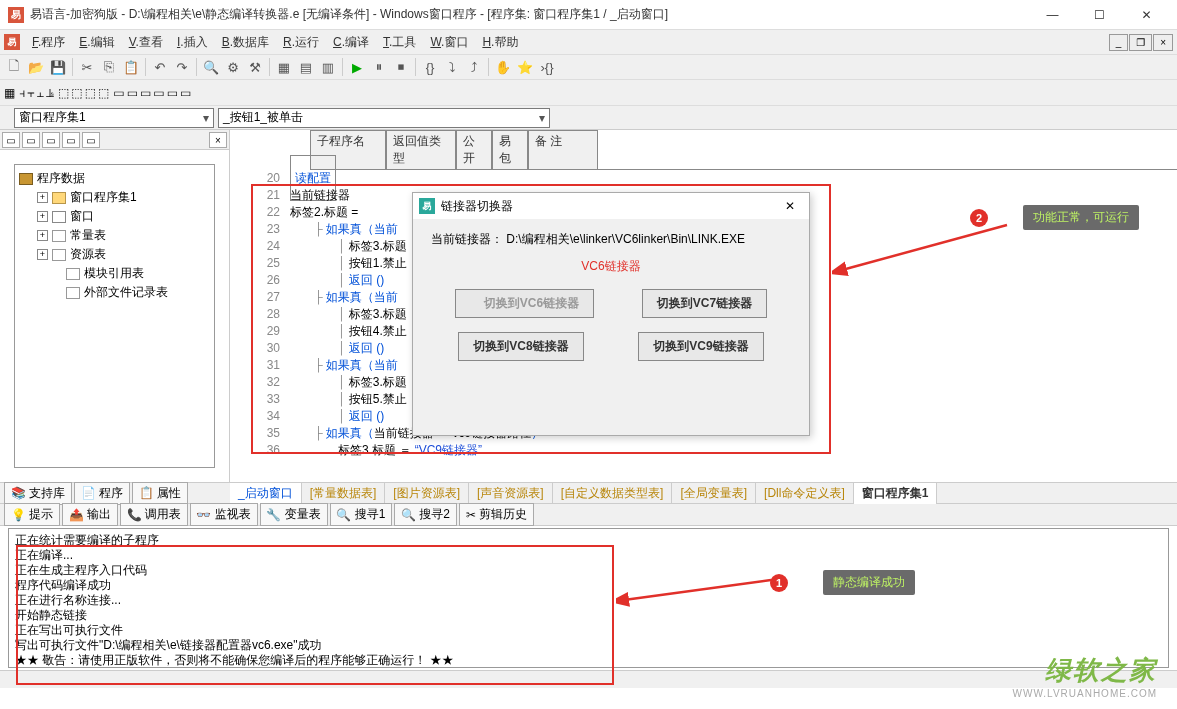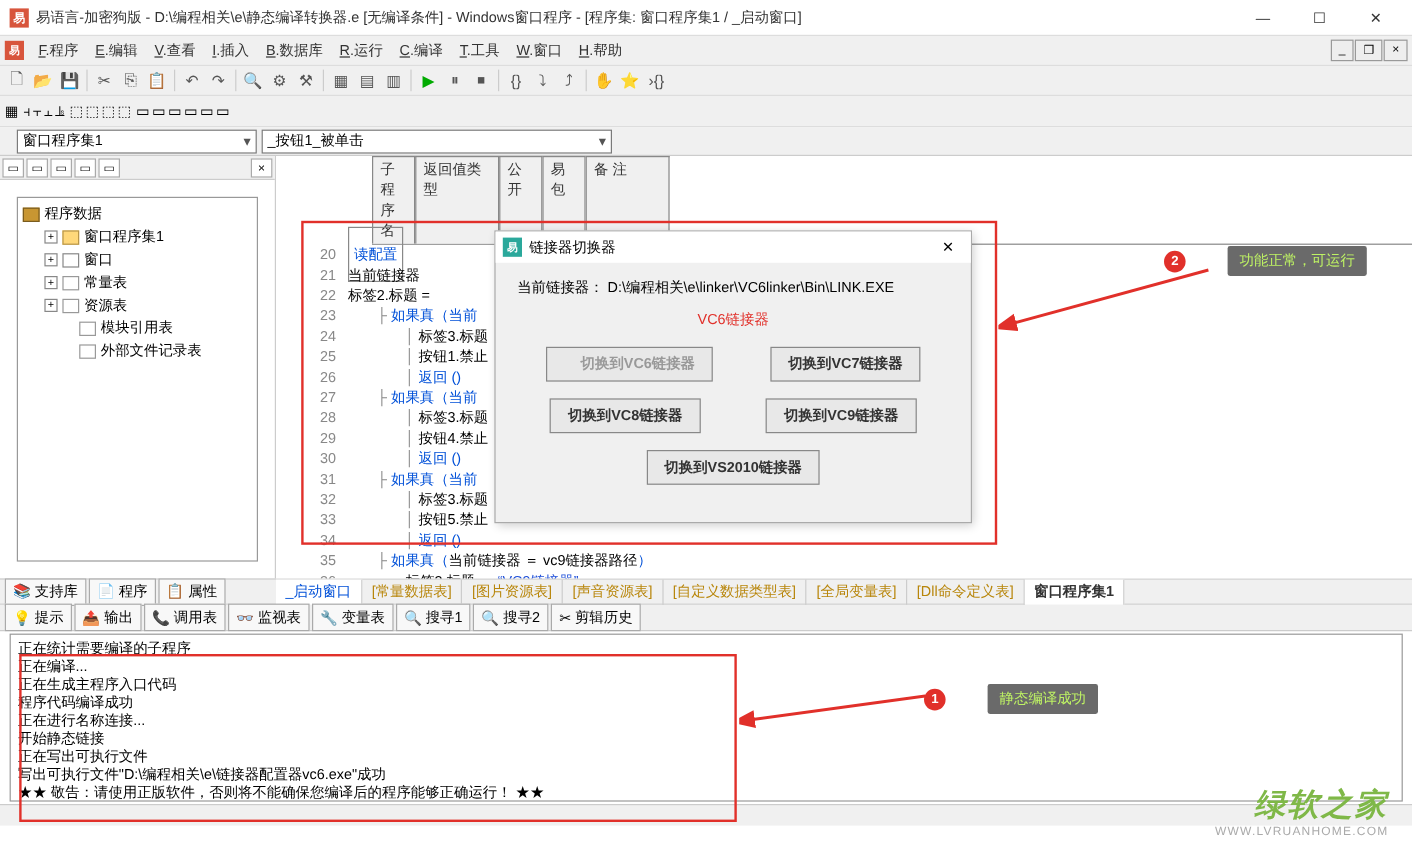"_按钮1_被单击" div.combo { width: 292px -> 332px }
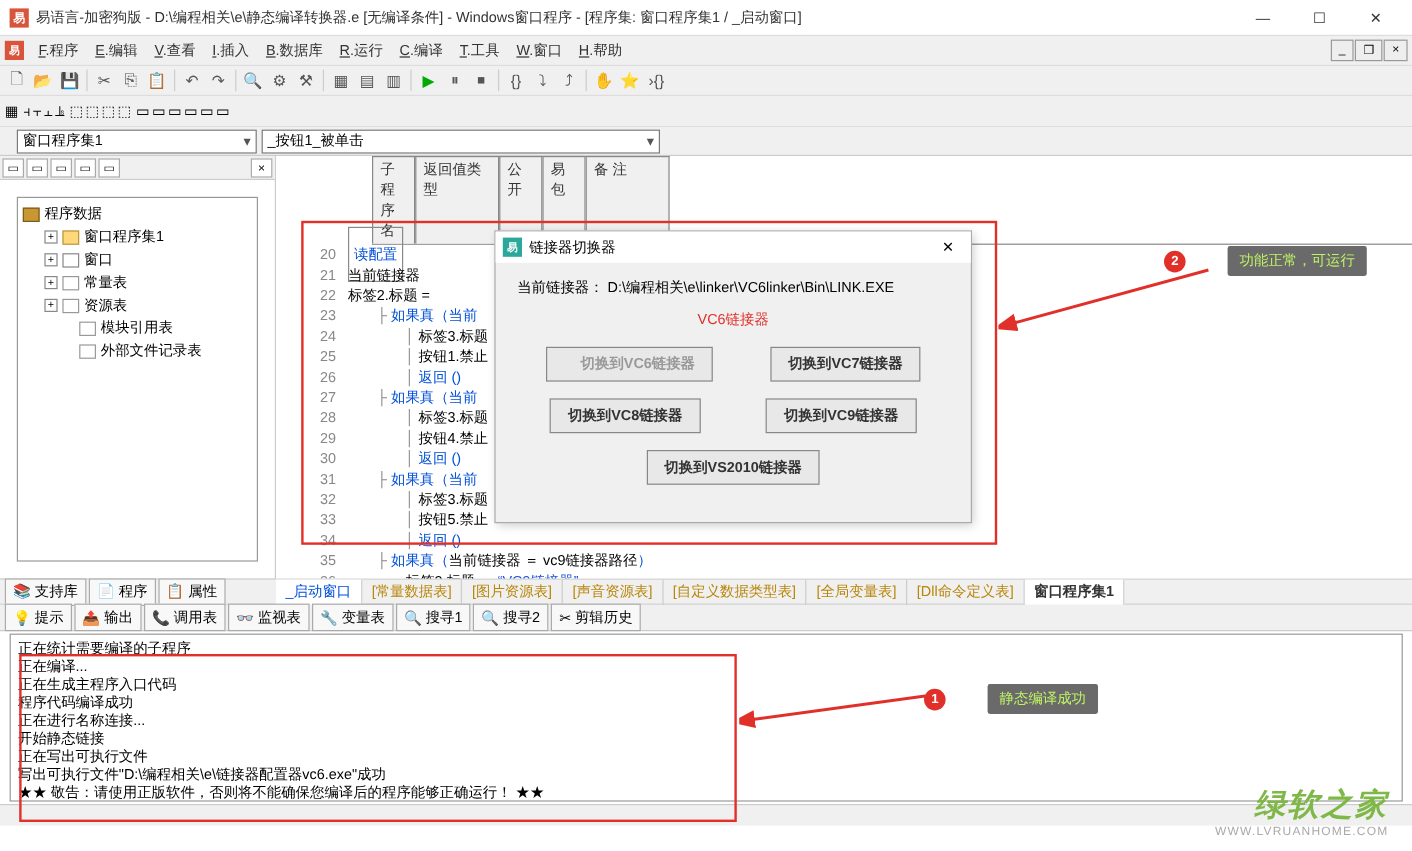"子程序名" div.th { width: 36px -> 76px }
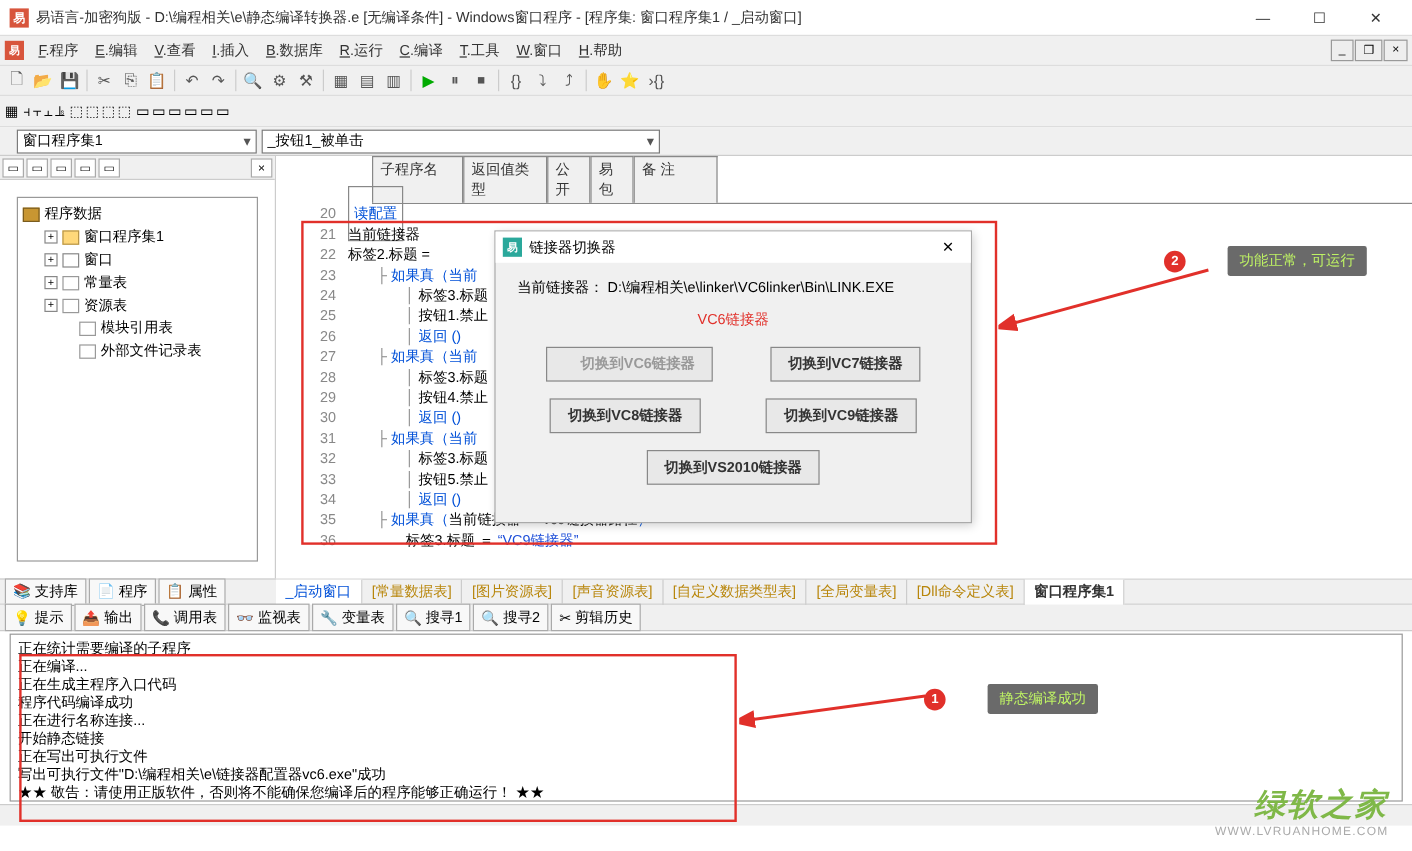"切换到VS2010链接器" div.brow { html: <div> <span>切换到VS2010链接器</span> </div> -> none }
